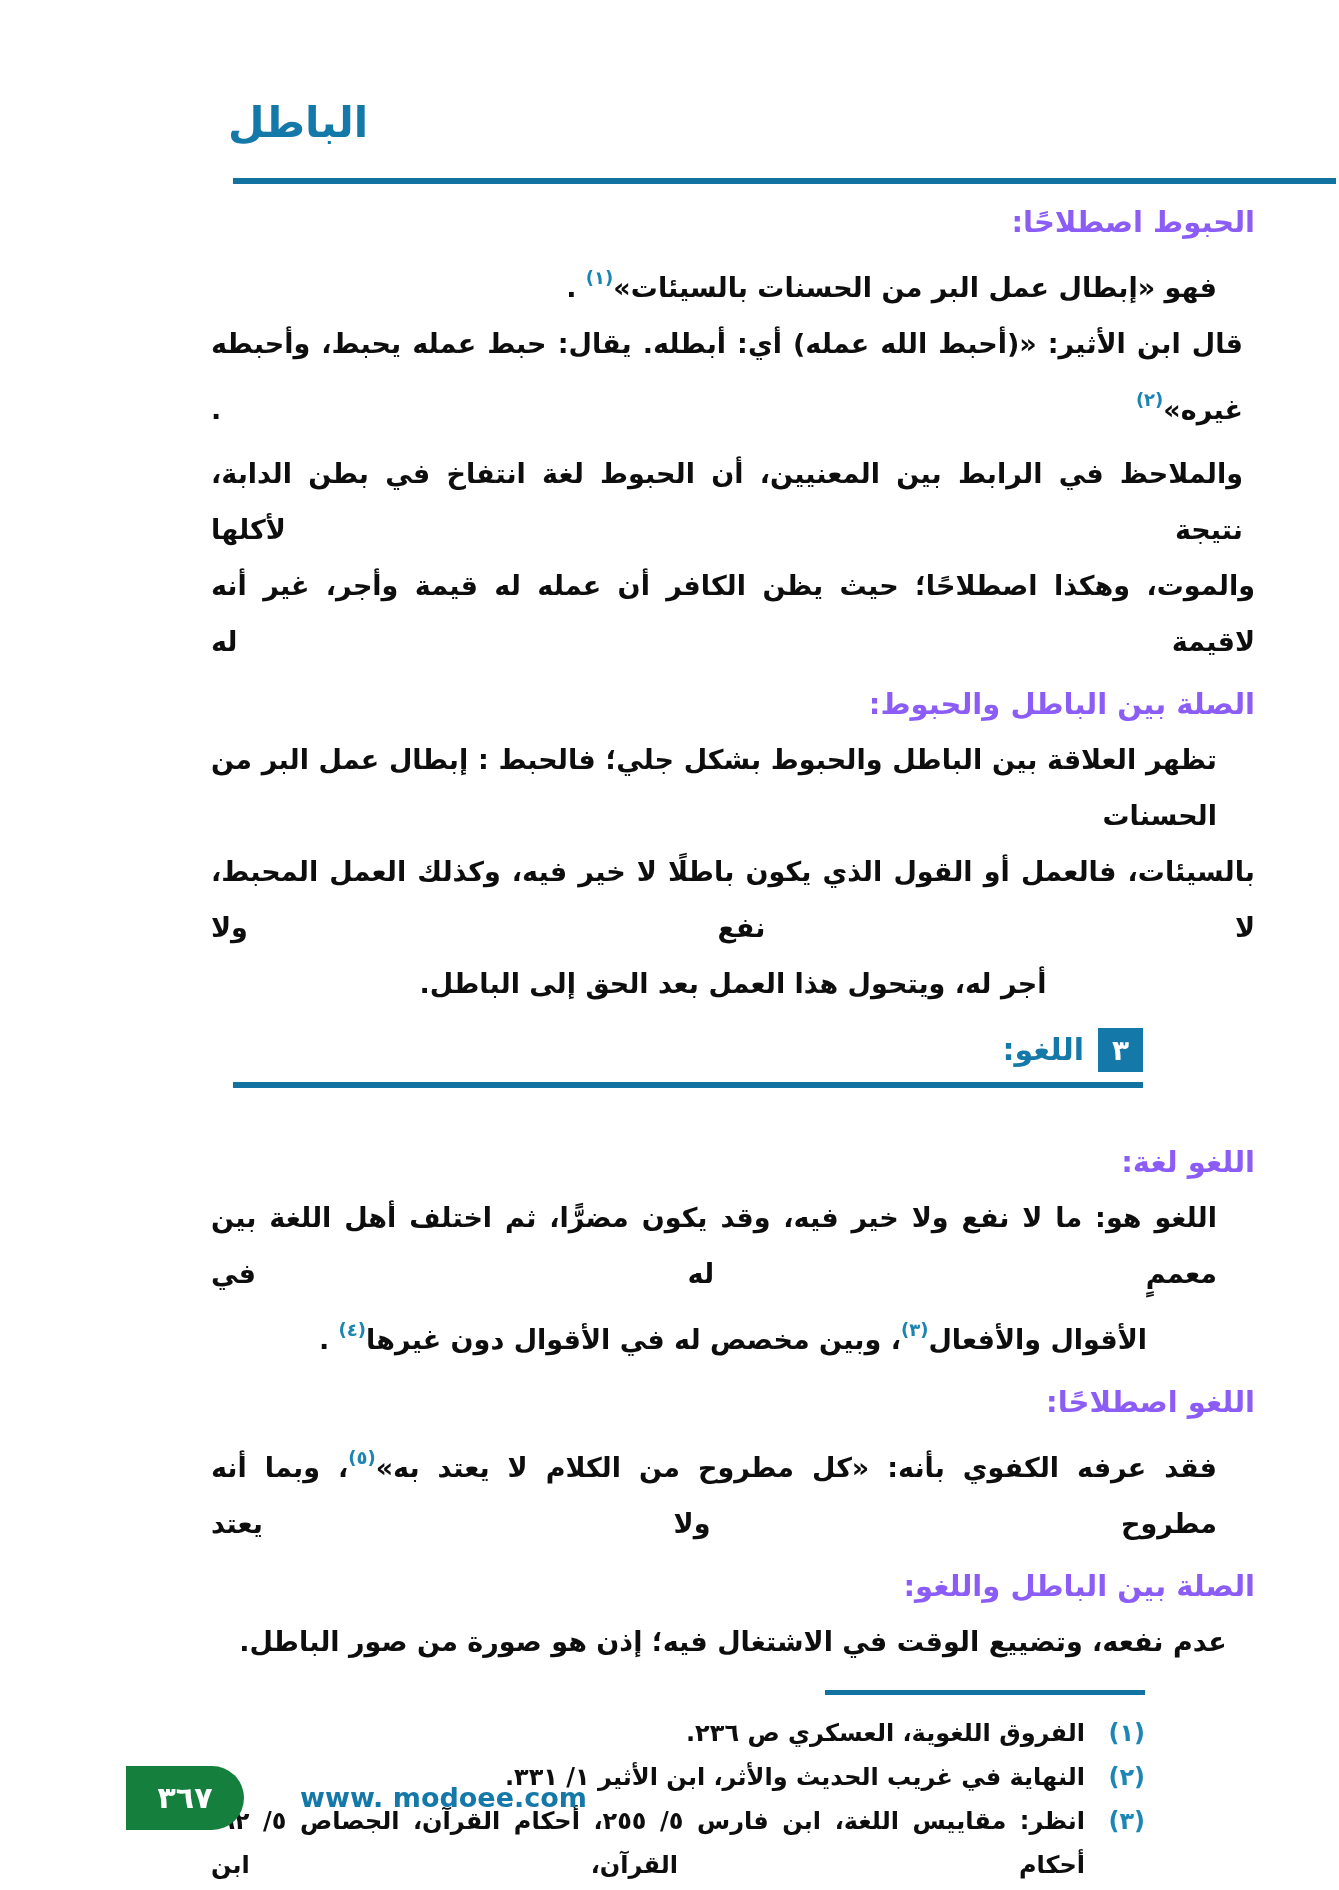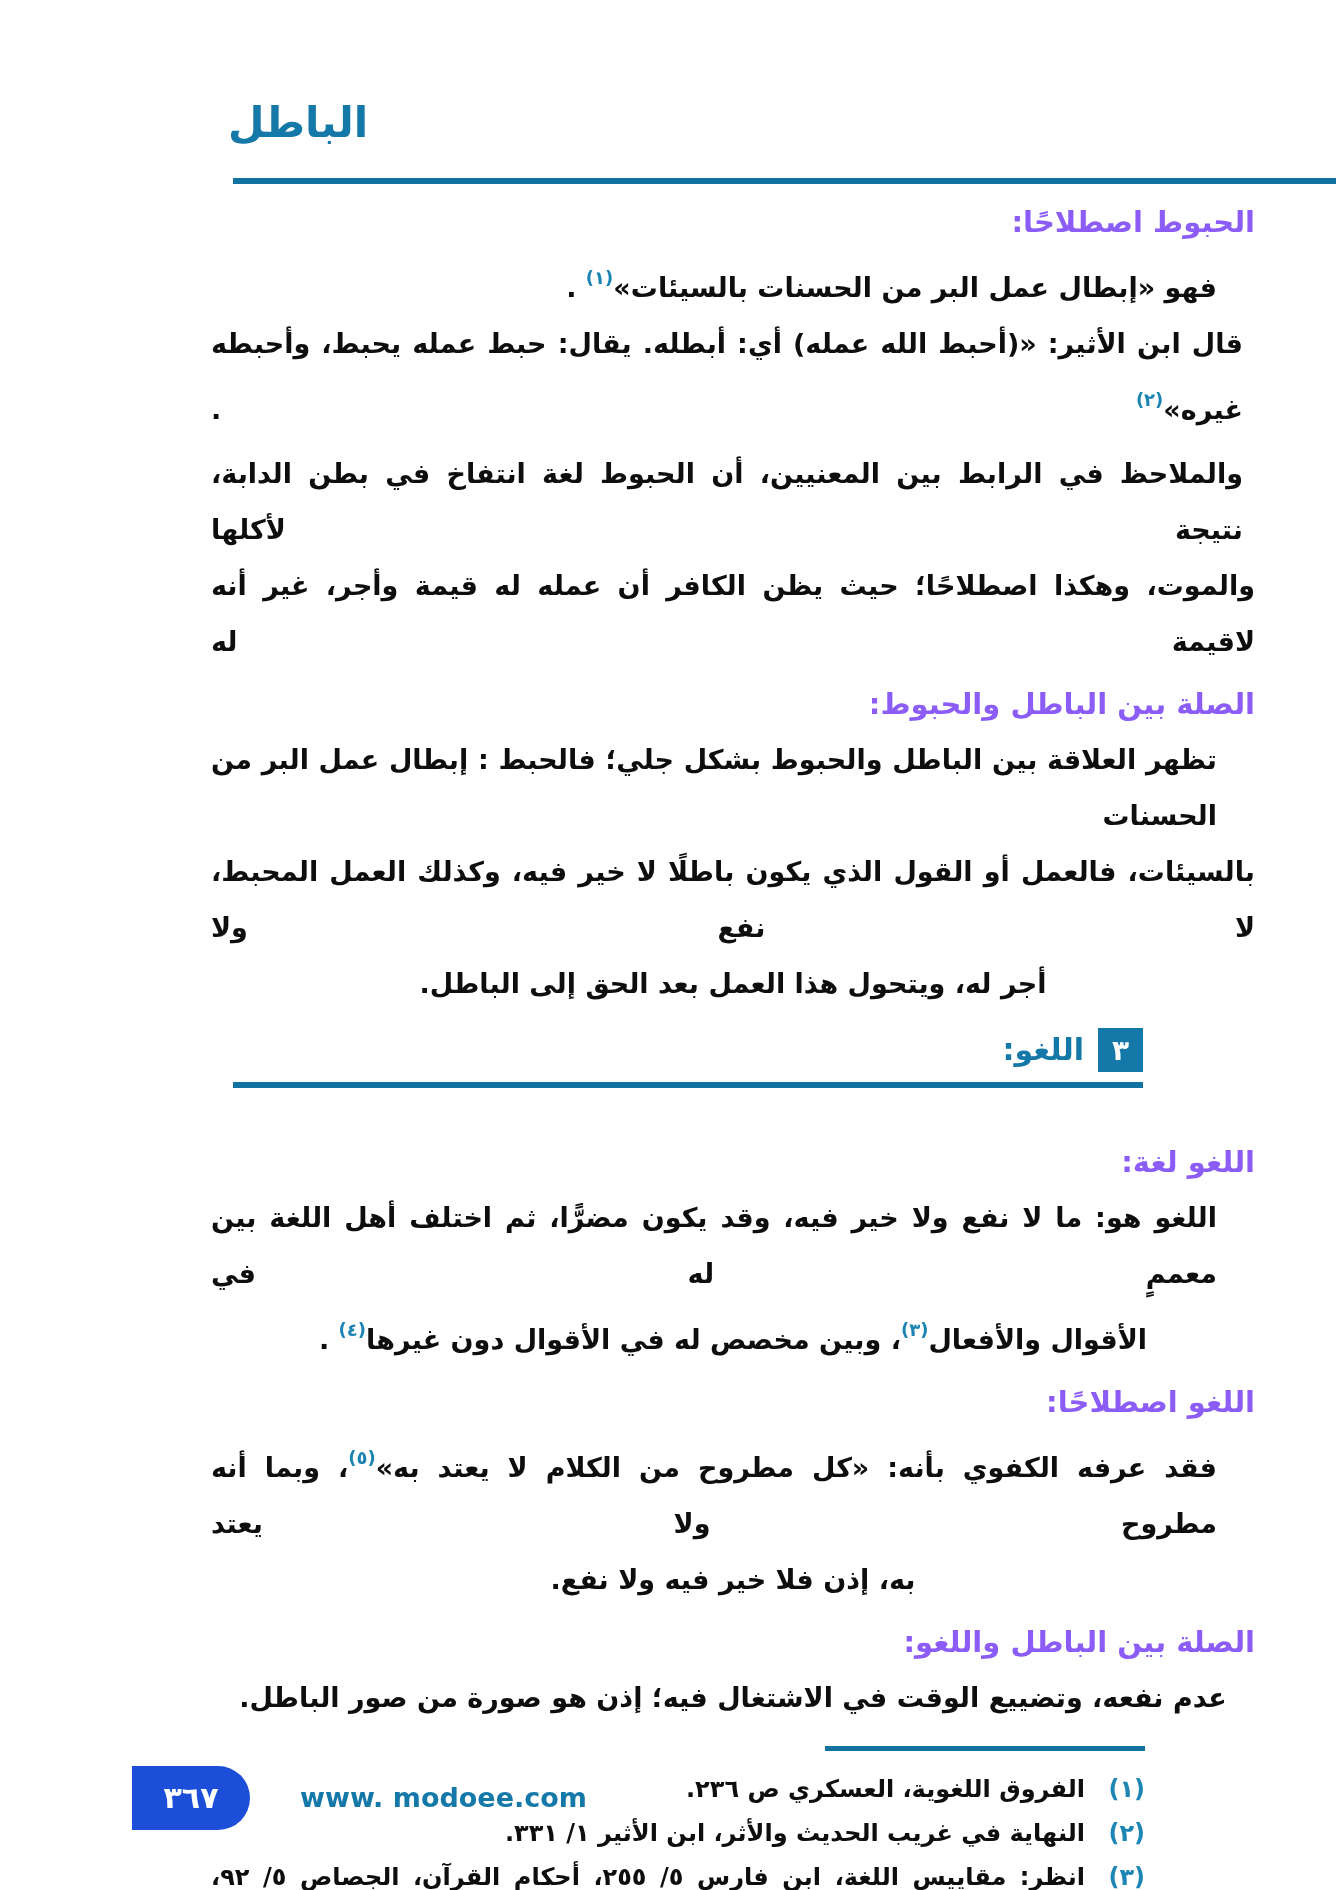"به، إذن فلا خير فيه" div.bodyline { html: <div>به، إذن فلا خير فيه ولا نفع.</div> -> none }
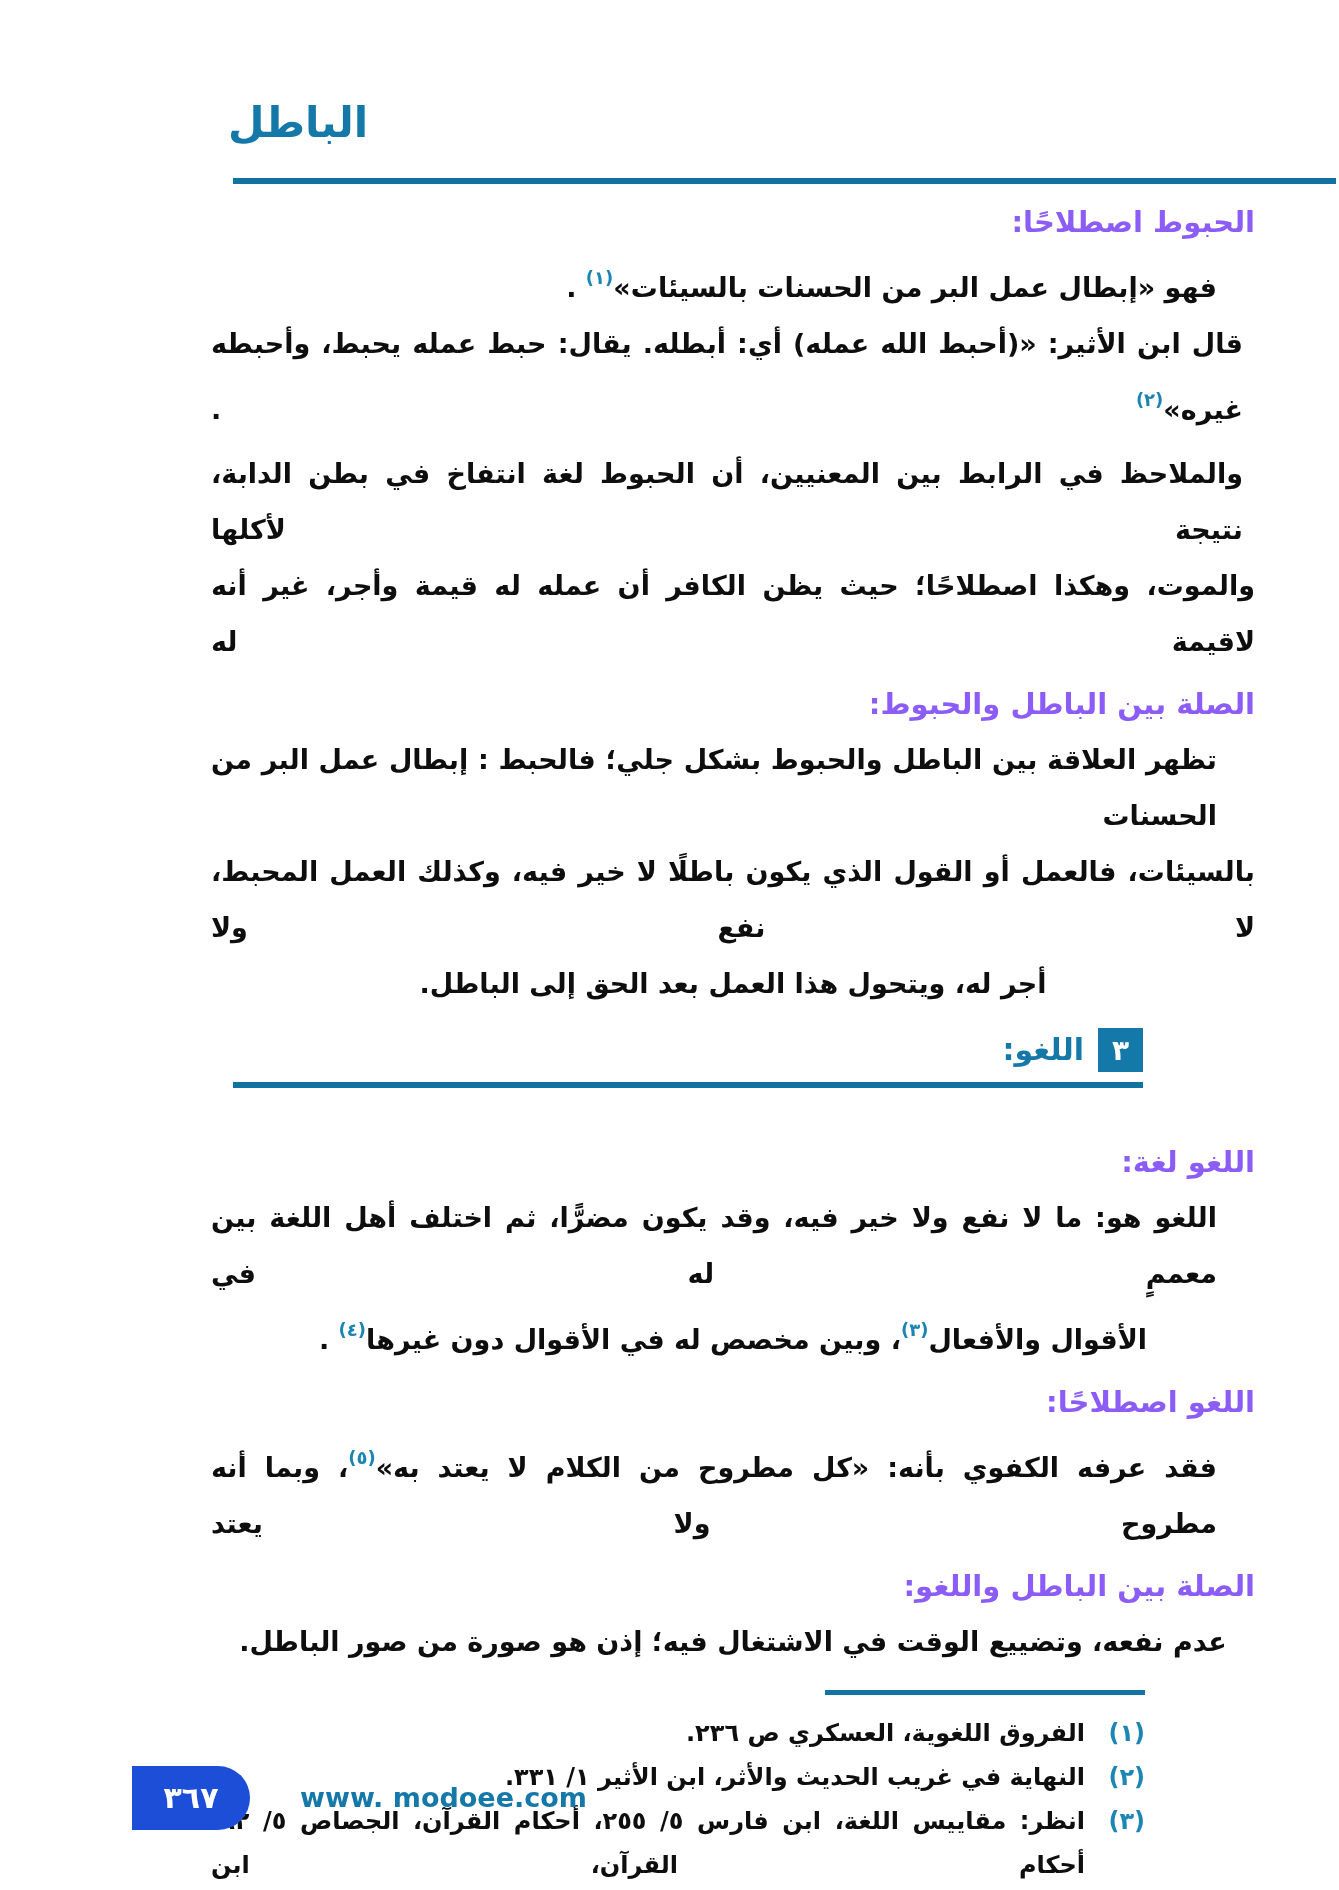"٣٦٧" .page-tab { background: #1d4ed8 -> #15803d; left: 16px -> 10px }
